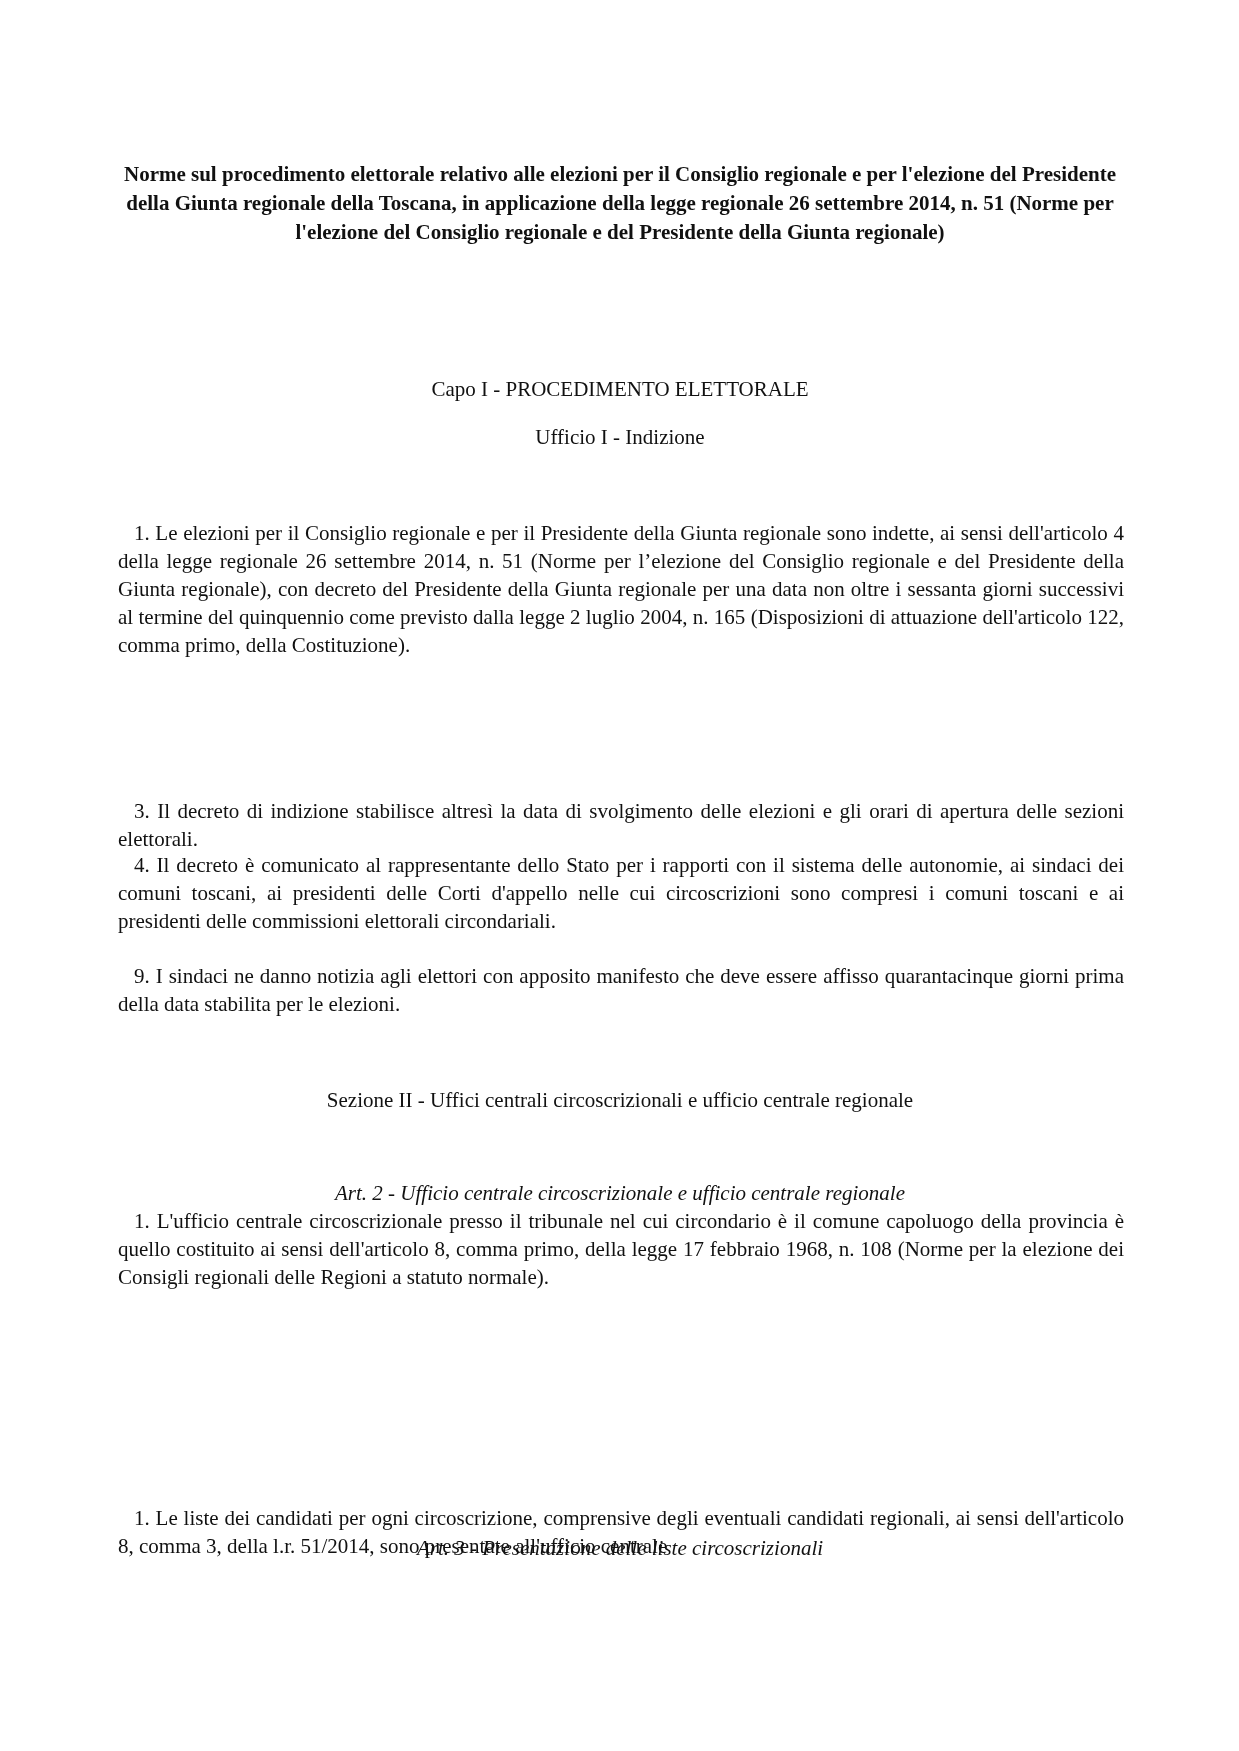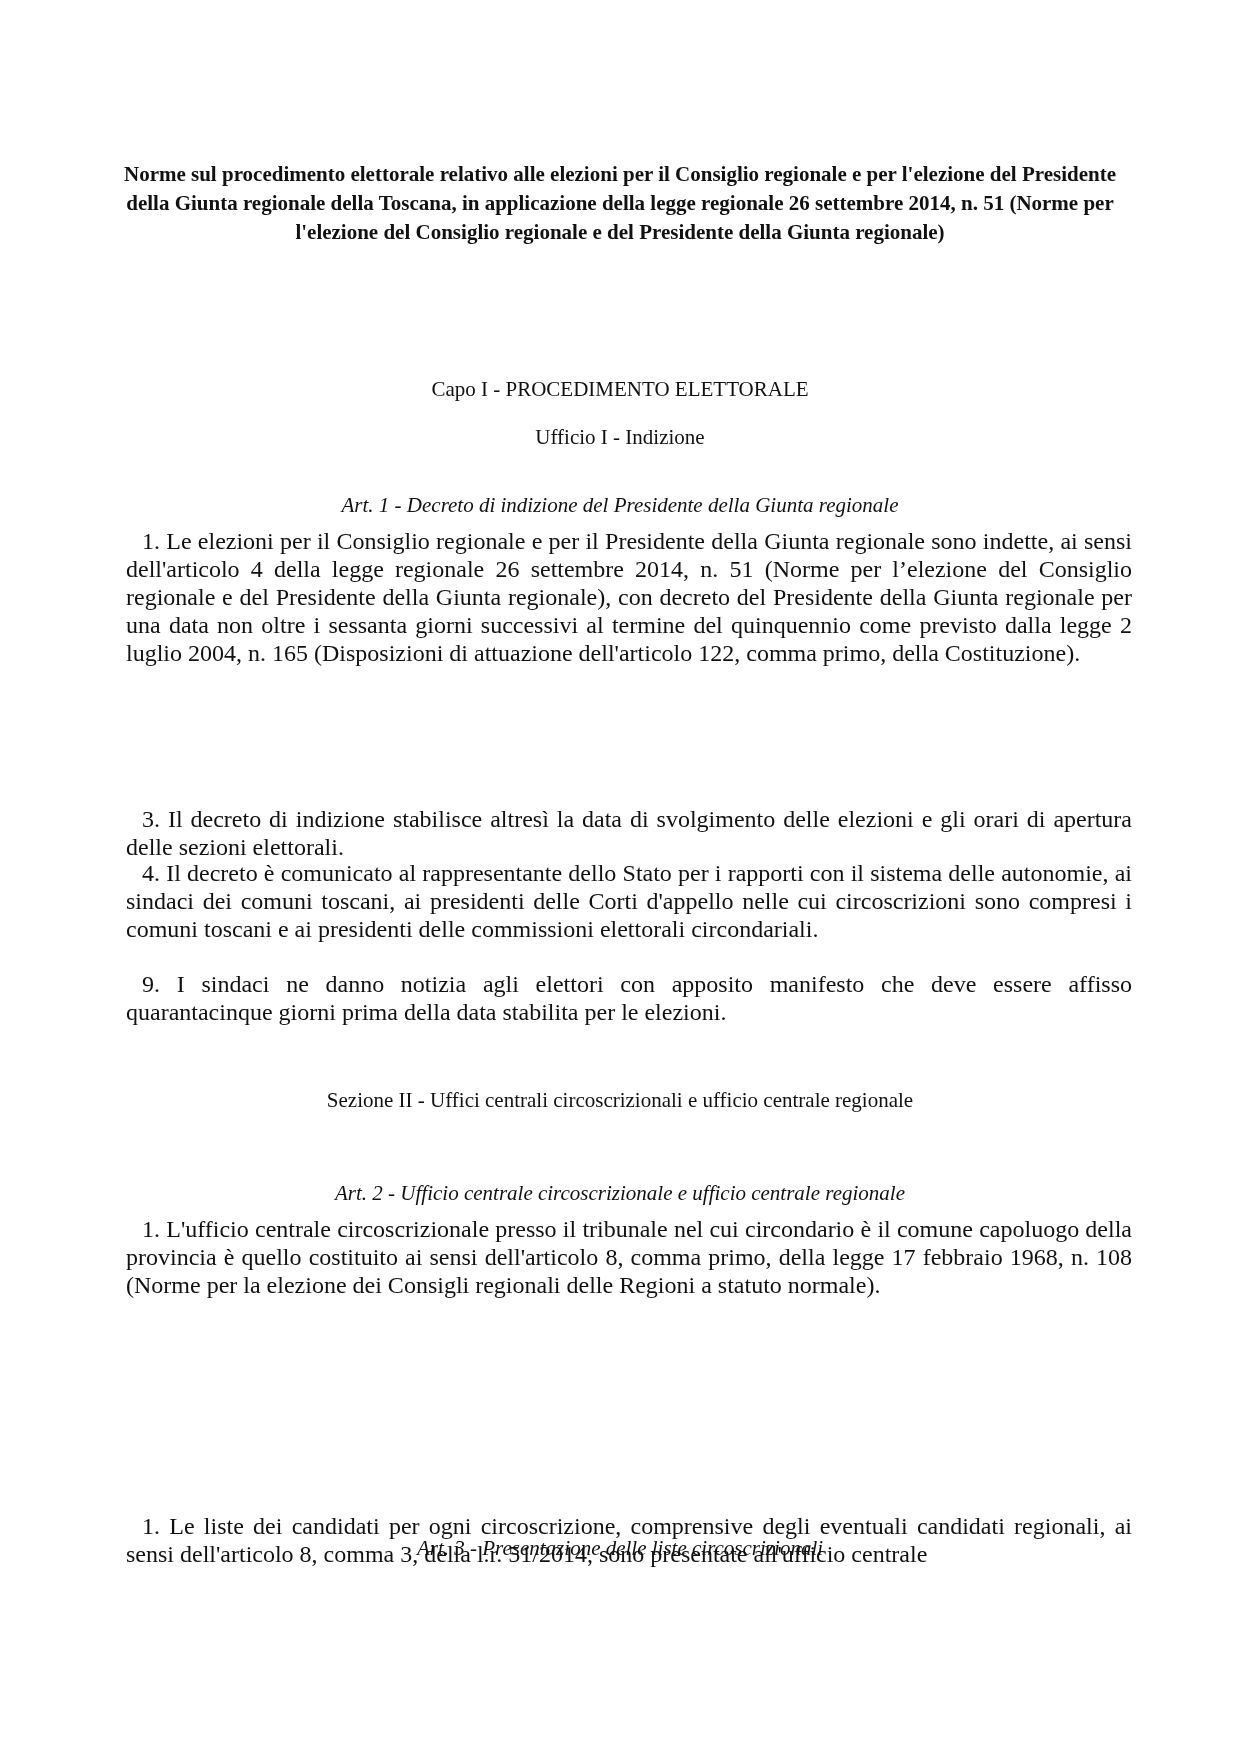"Art. 1 - Decreto di" h4.centered { html: <h4>Art. 1 - Decreto di indizione del Presidente della Giunta regionale</h4> -> none }
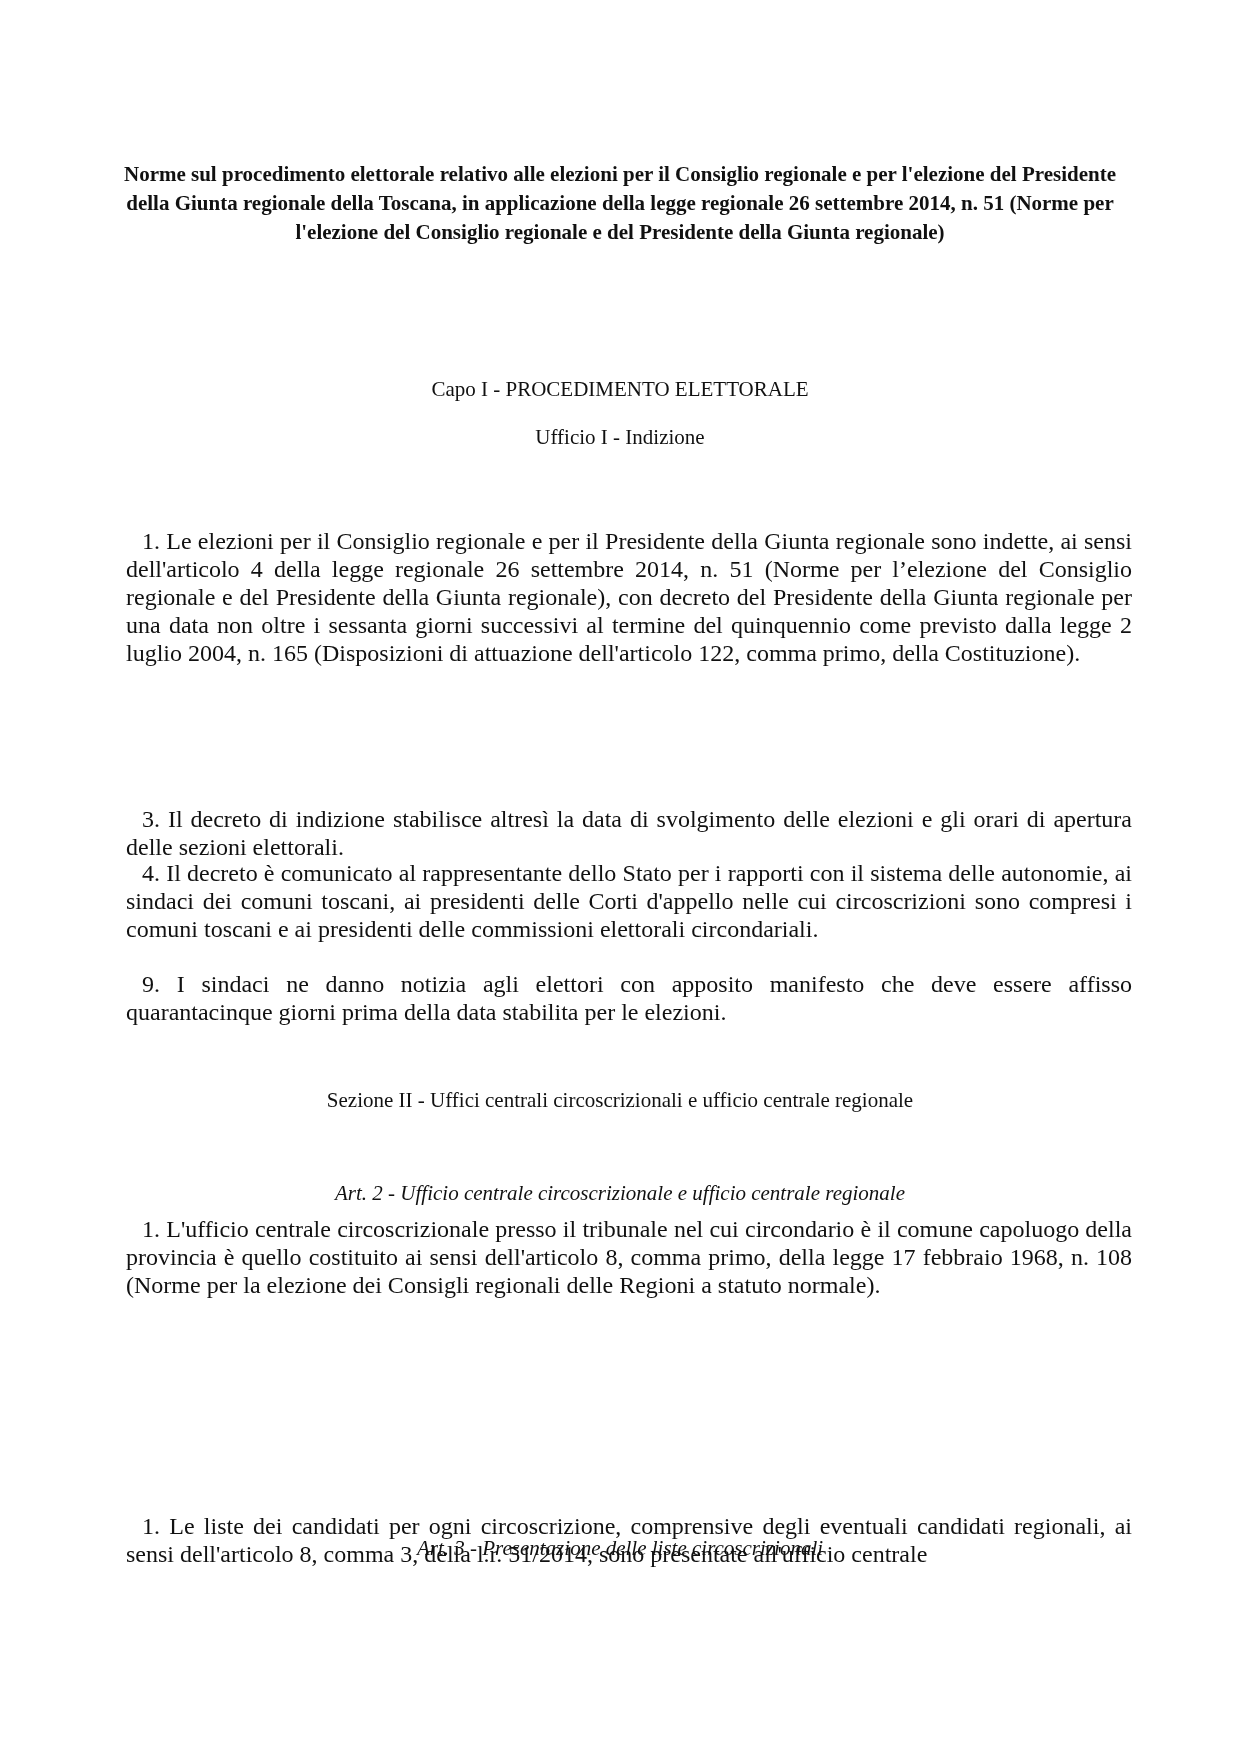"1. Le elezioni per il" .para { font-size: 24px -> 21px; margin: 8px -> 0 }
